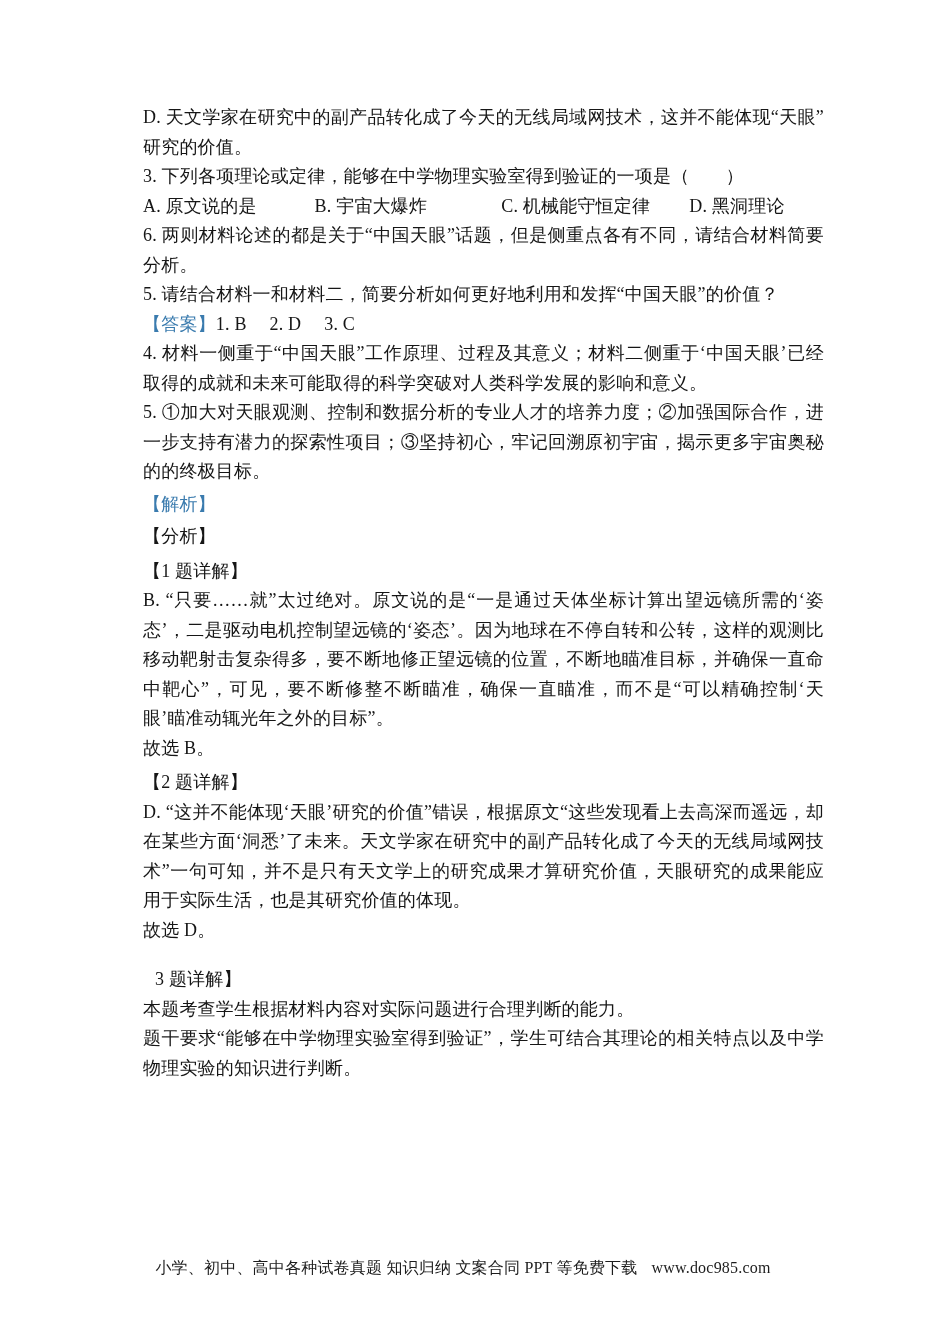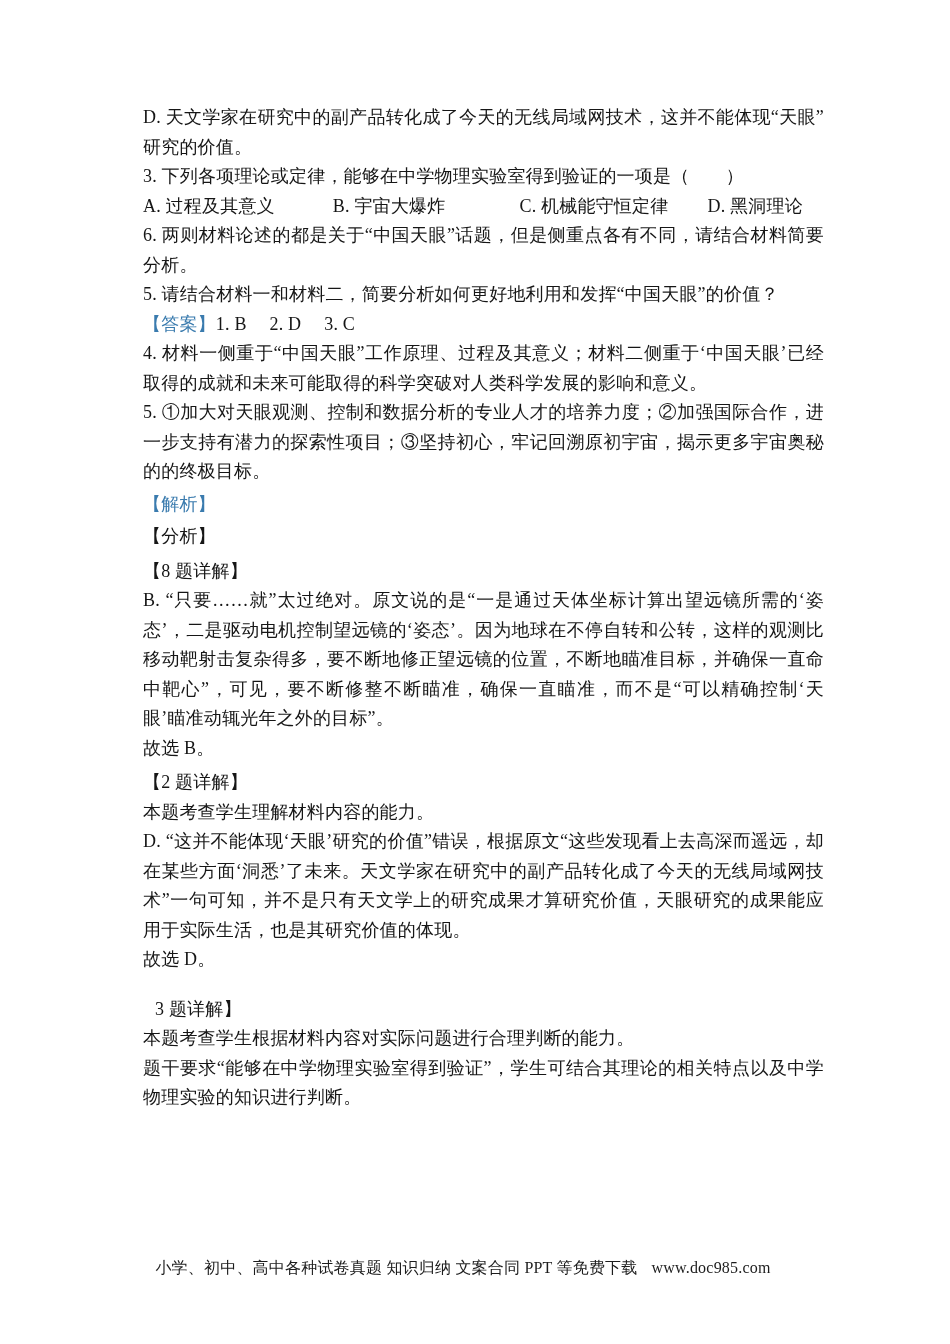"A. 过程及其意义" span.opt { text: 过程及其意义 -> 原文说的是 }
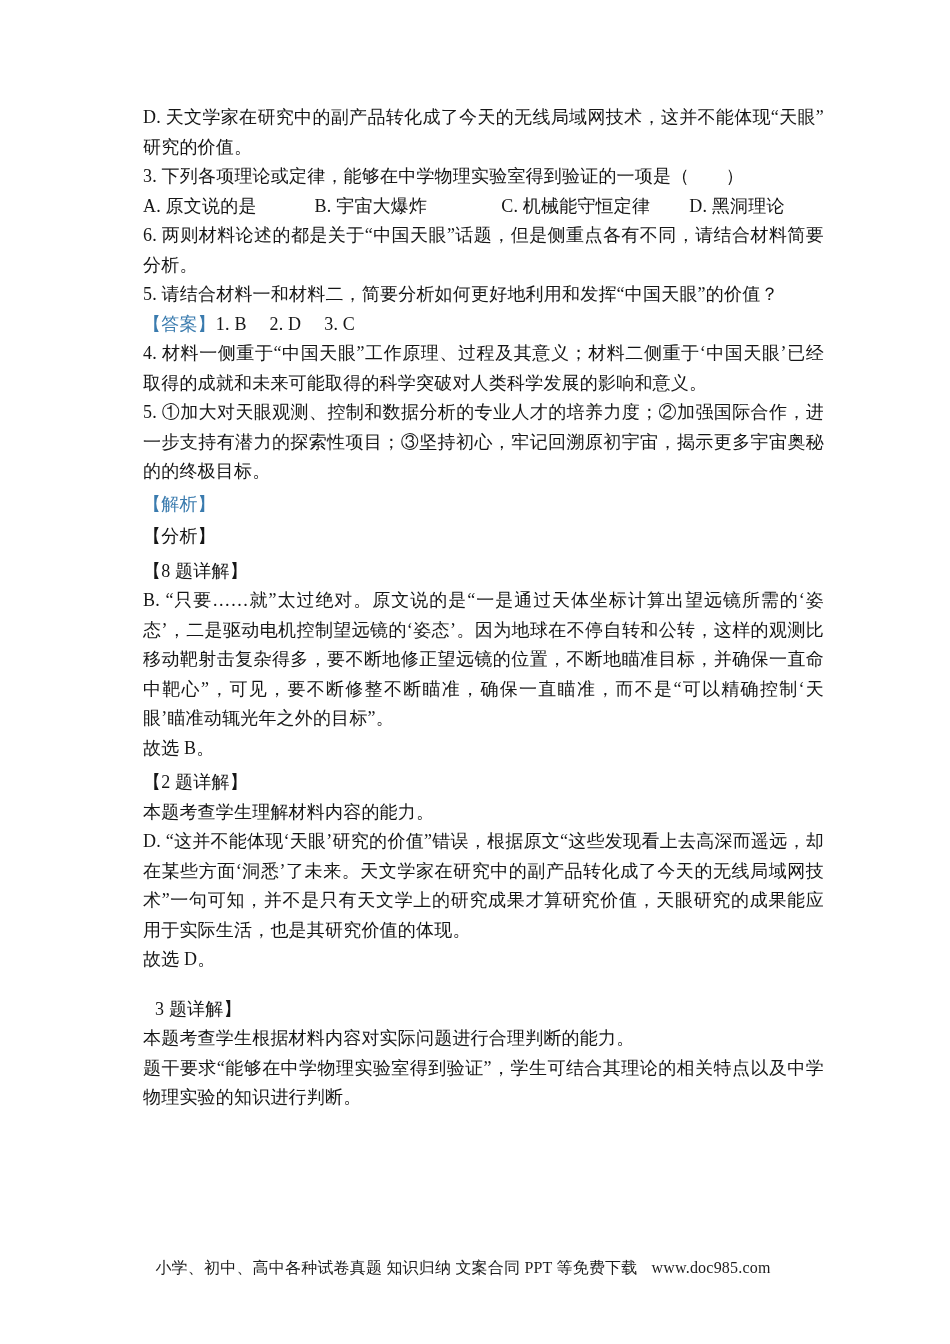"【8 题详解】" p.detail-header { text: 8 -> 1 }
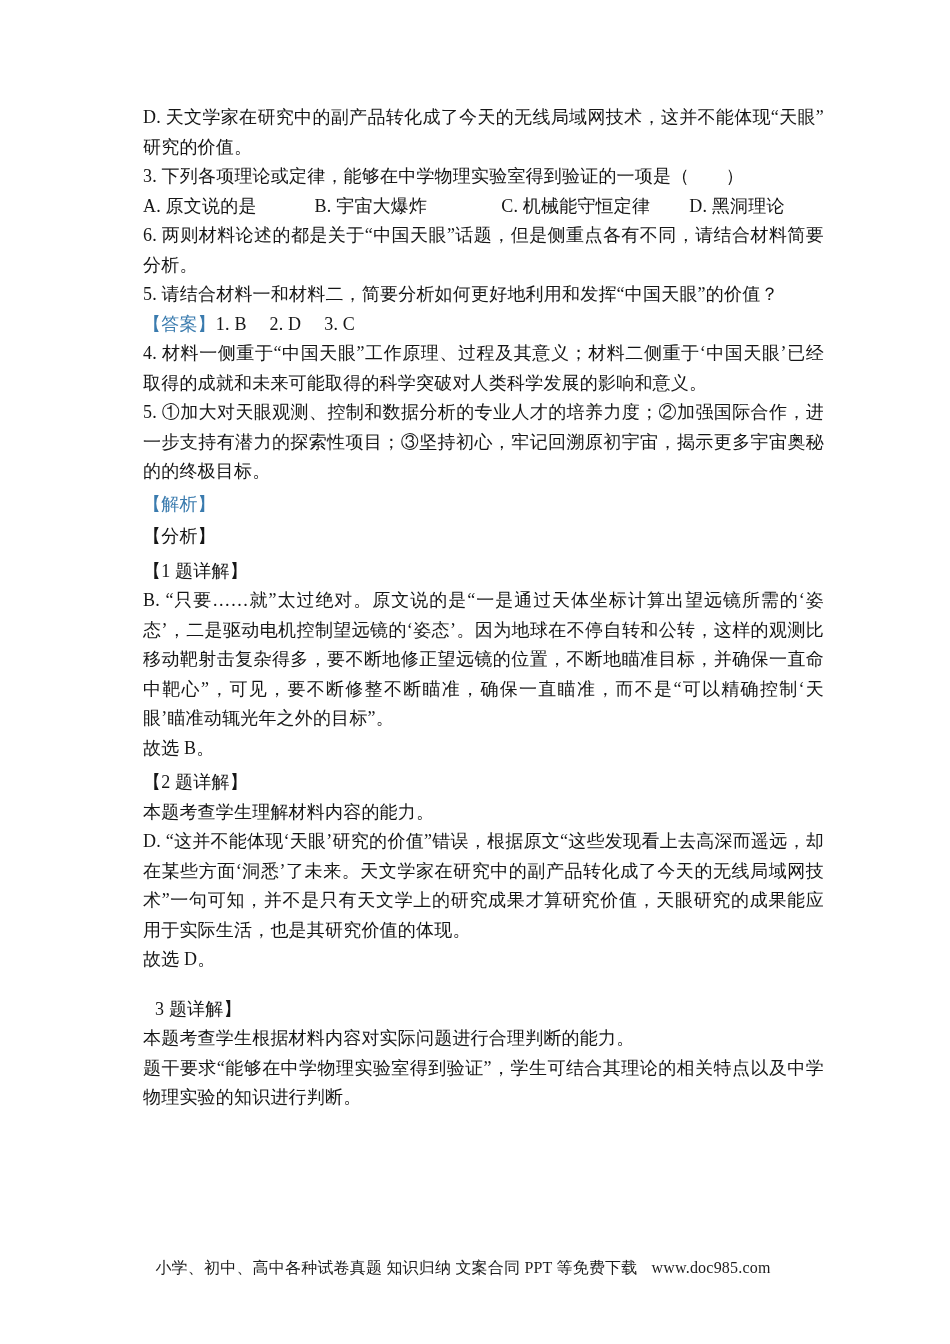"本题考查学生理解材料内容的能力。" p { html: <p>本题考查学生理解材料内容的能力。</p> -> none }
